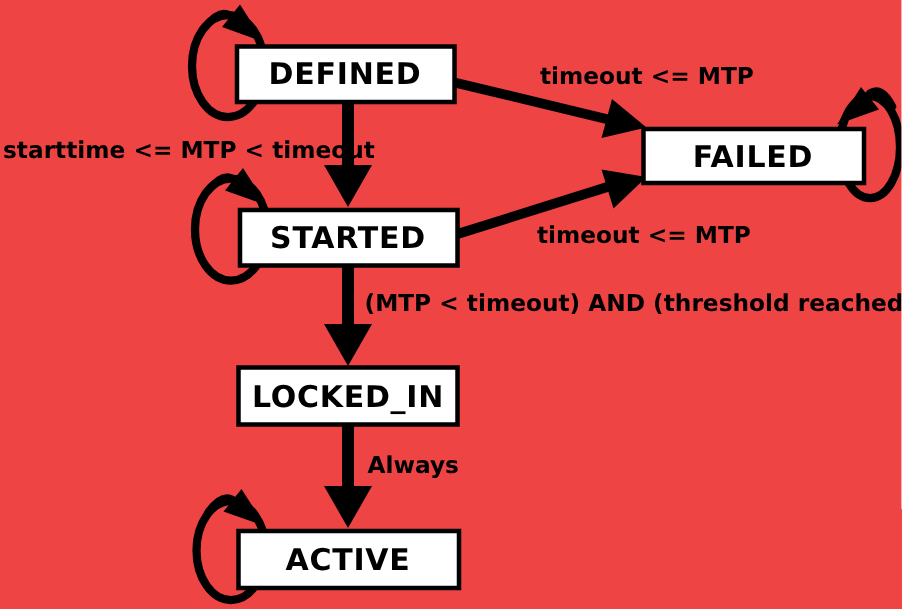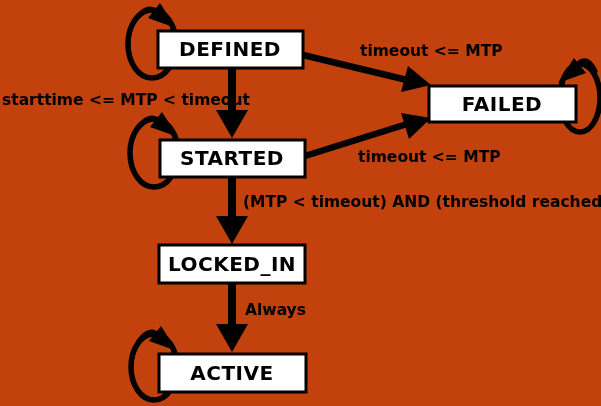"DEFINED" .stage { background: #c2410c -> #ef4444 }
